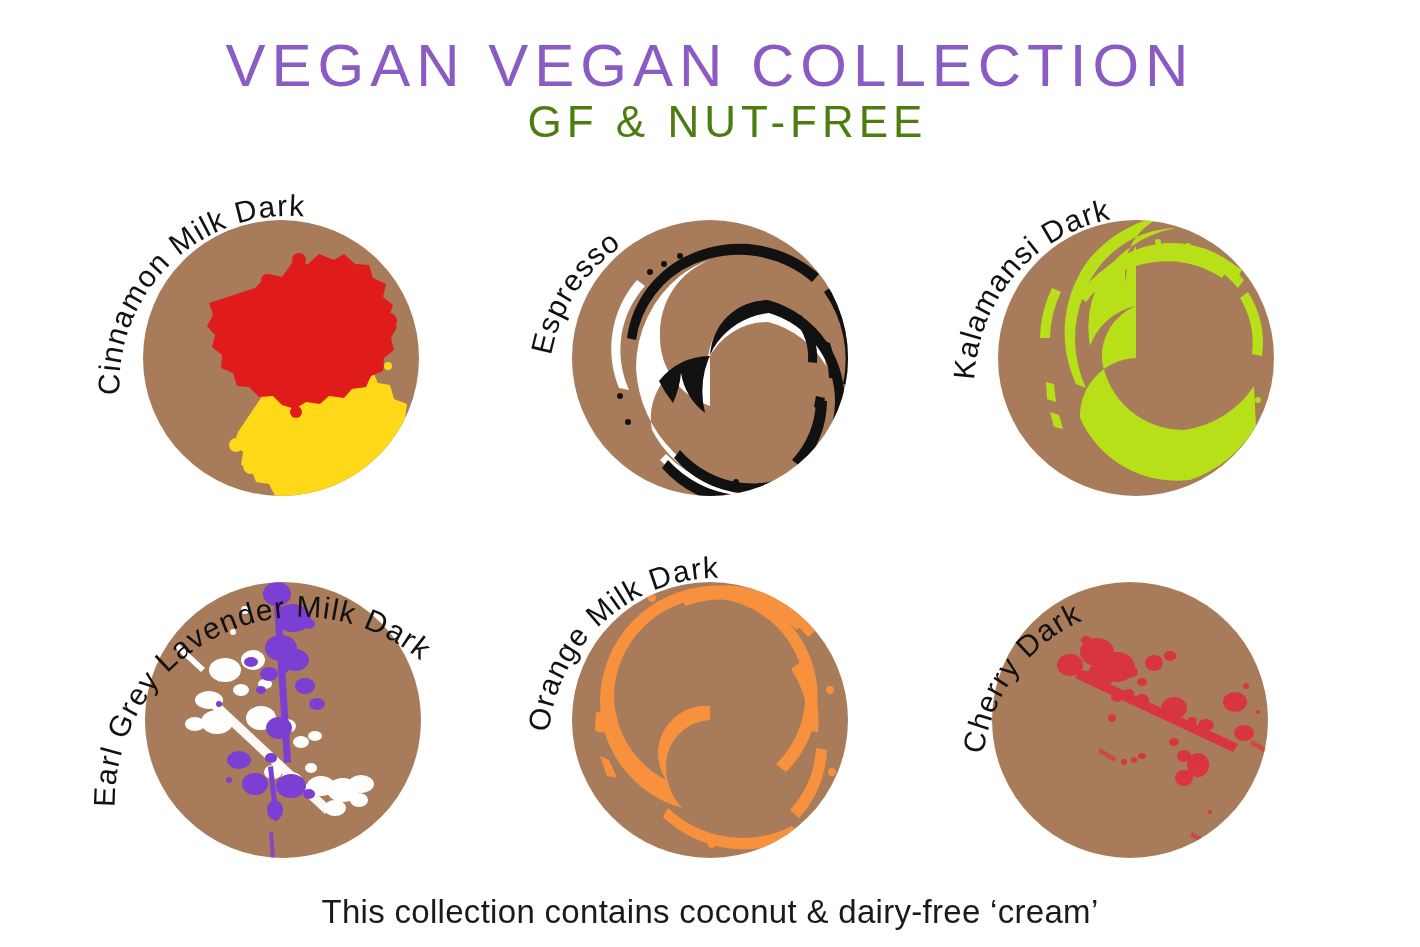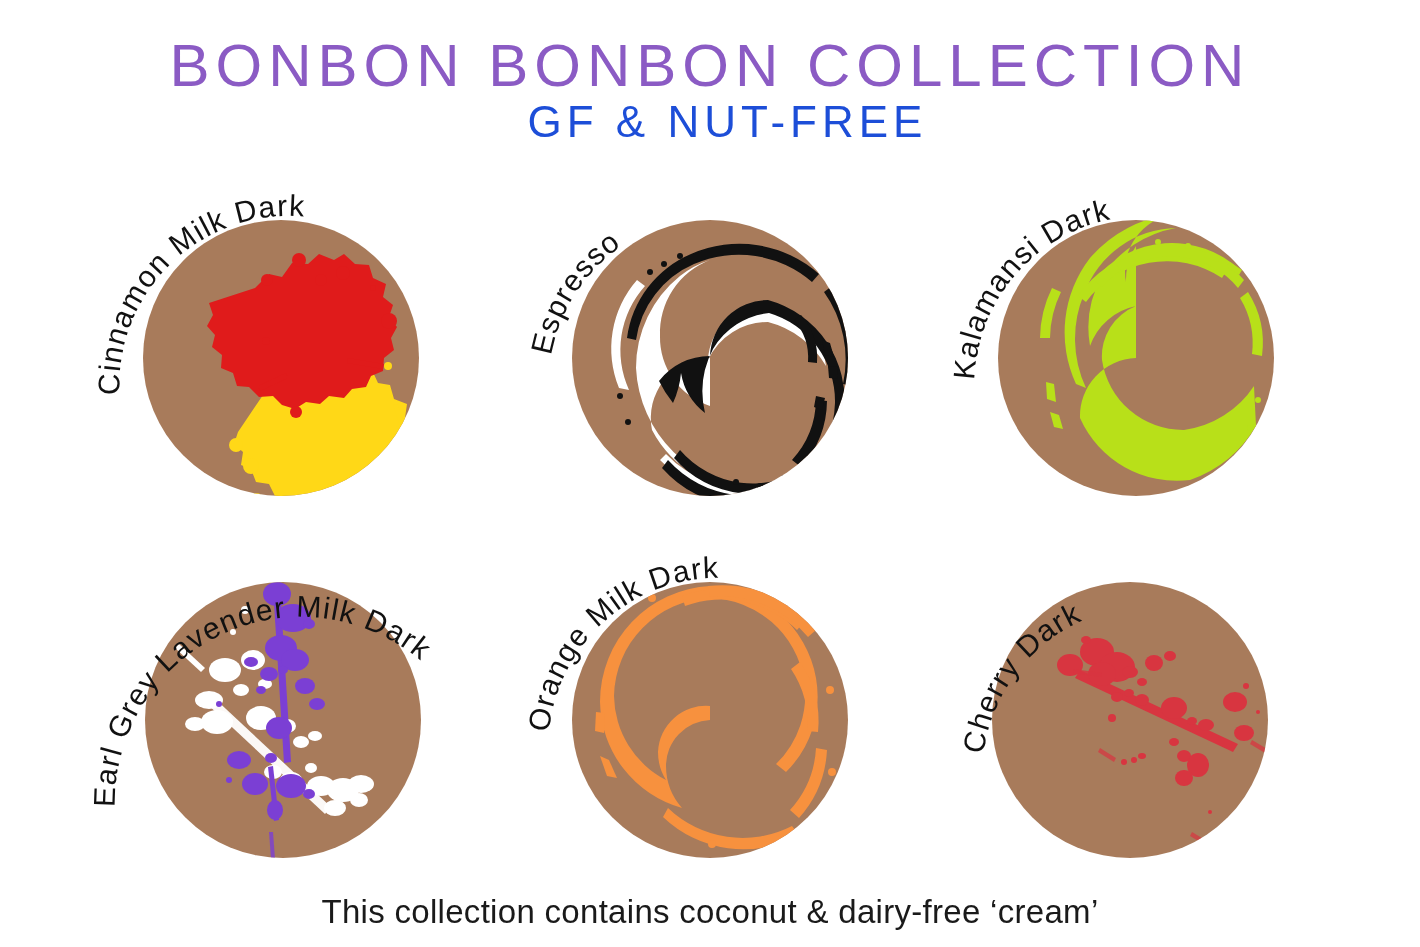"BONBON BONBON COLLECTION" div.hdr { text: BONBON BONBON -> VEGAN VEGAN }
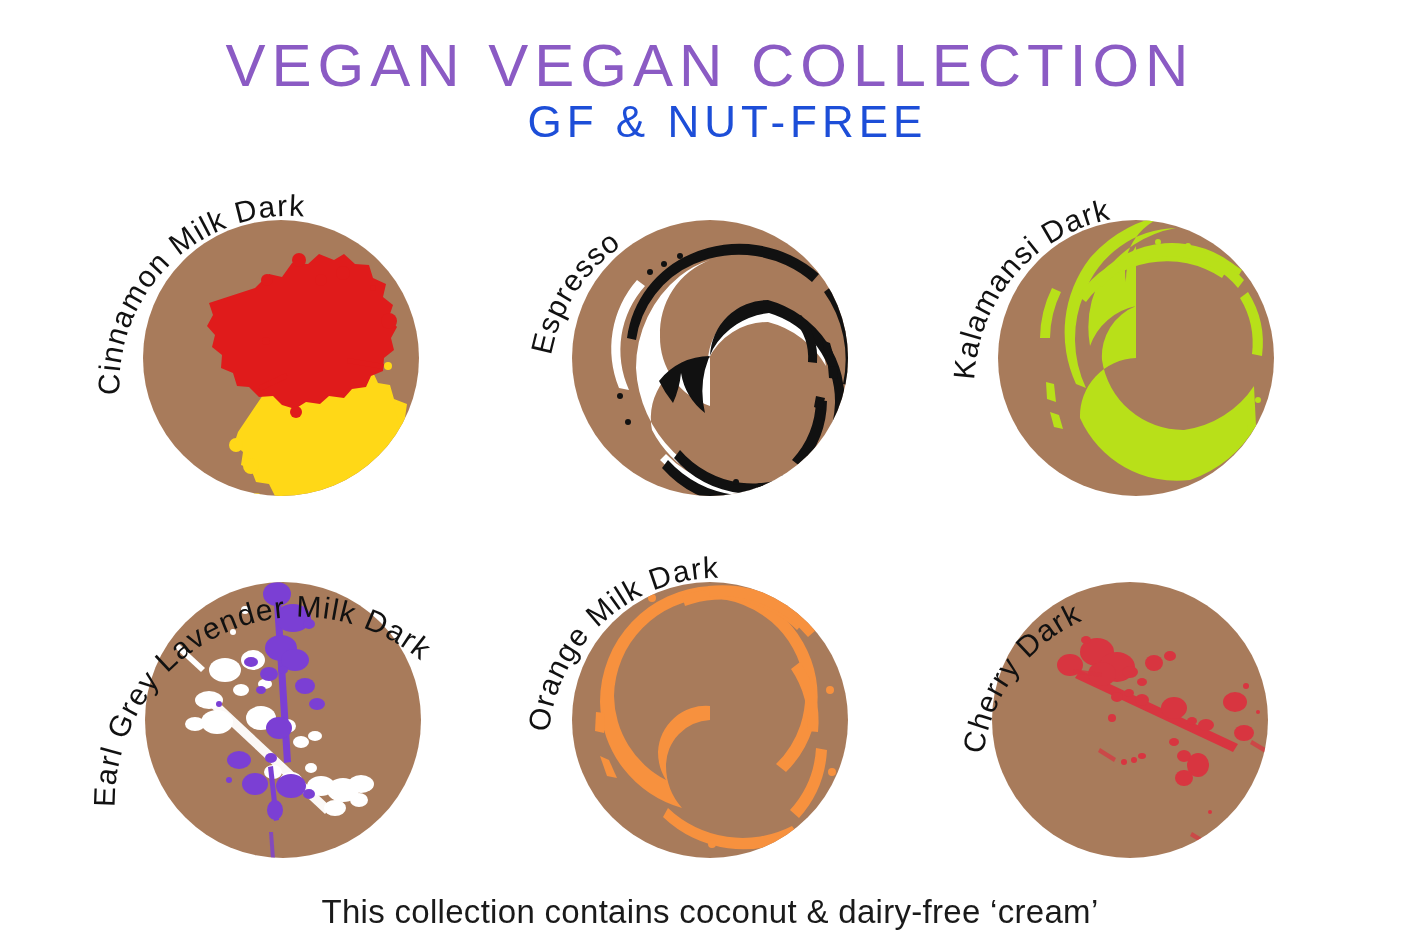"GF & NUT-FREE" div.hdr { color: #1d4ed8 -> #4d7c0f }
